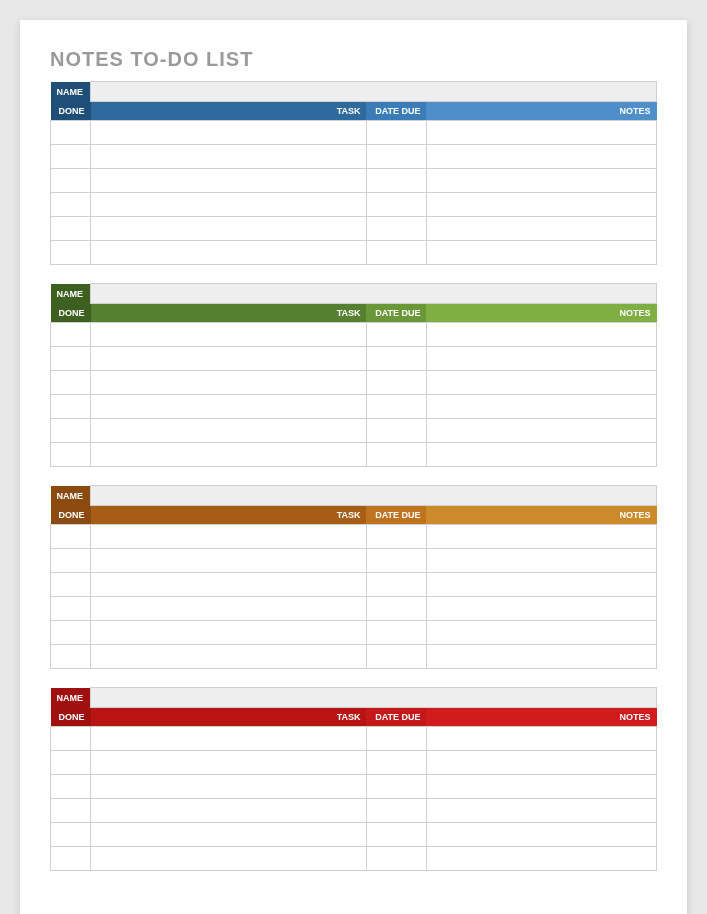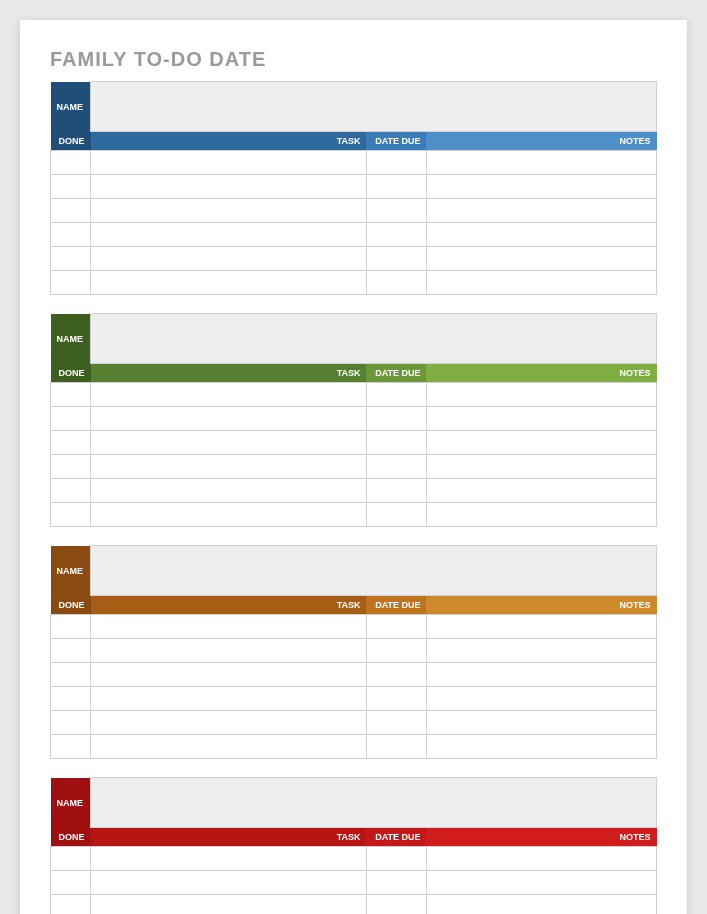"FAMILY TO-DO DATE" h1.title { text: FAMILY TO-DO DATE -> NOTES TO-DO LIST }
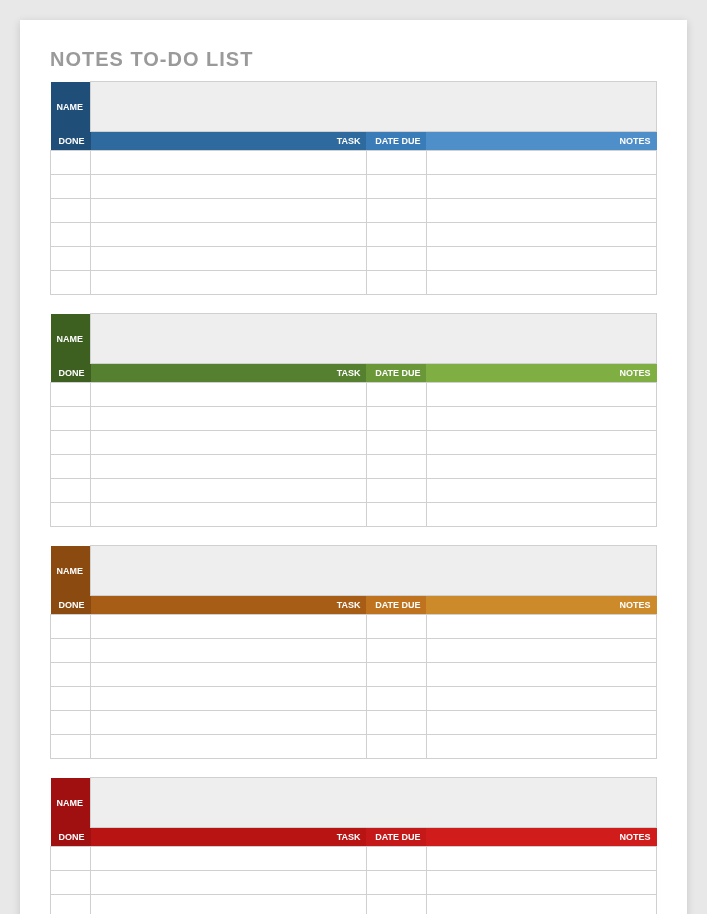"NAME" .name-row td.name-label { padding: 20px 6px -> 5px 6px }
